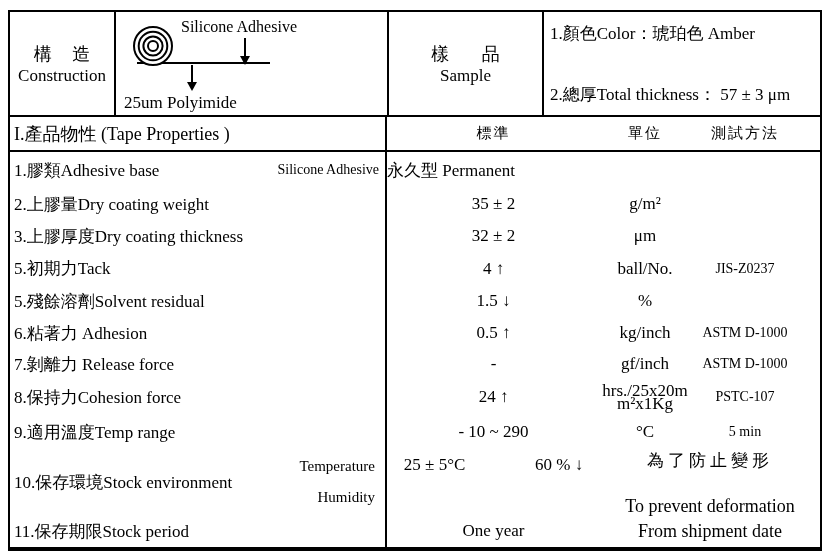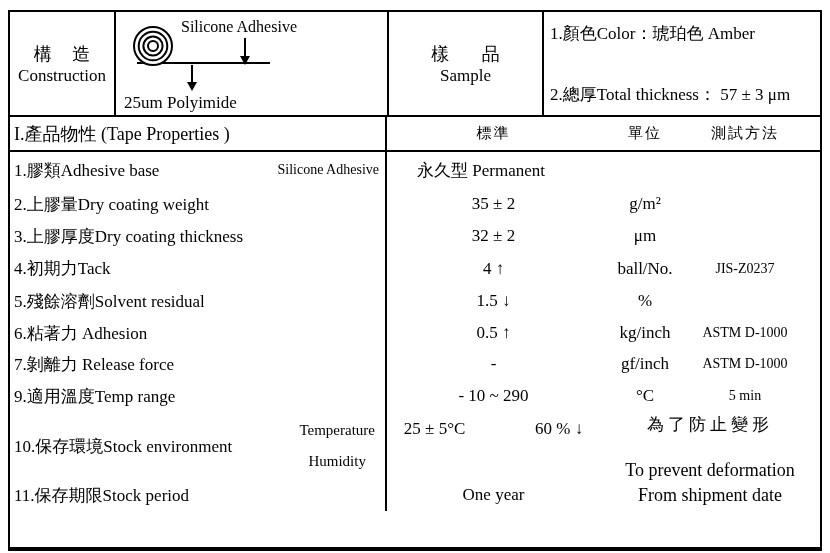"永久型 Permanent" .vals .std-left { padding-left: 30px -> none }
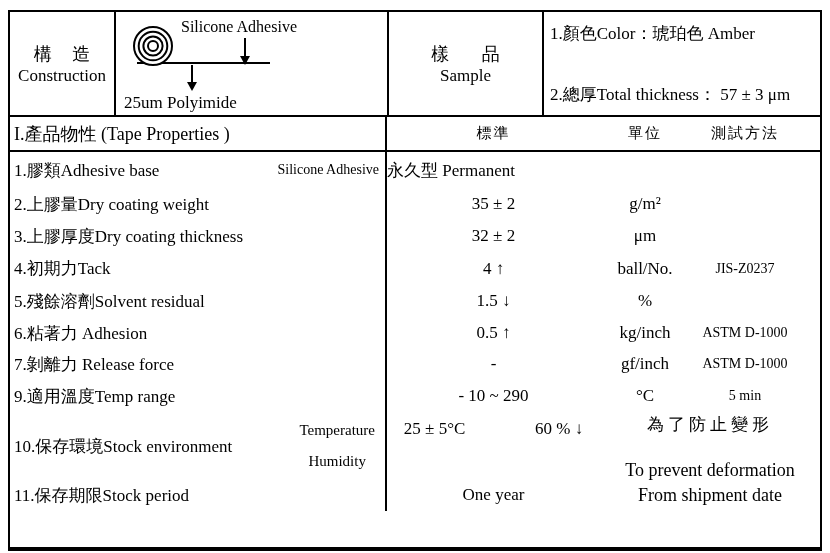"4.初期力Tack" div.lbl { text: 4 -> 5 }
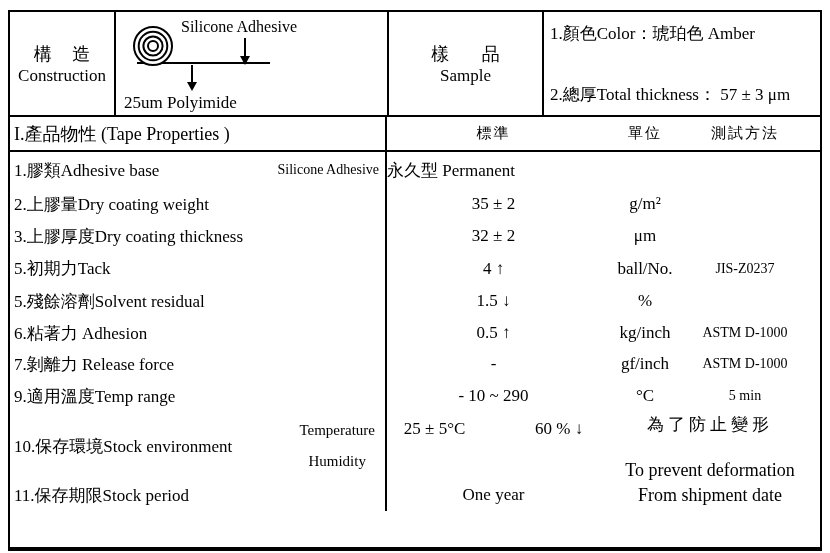"8.保持力Cohesion force" div.row { html: none -> <div> <div>8.保持力Cohesion force</div> <div> <span>24 ↑</span> <span> <span>hrs./25x20m</span><br> <span>m²x1Kg</span> </span> <span>PSTC-107</span> </div> </div> }
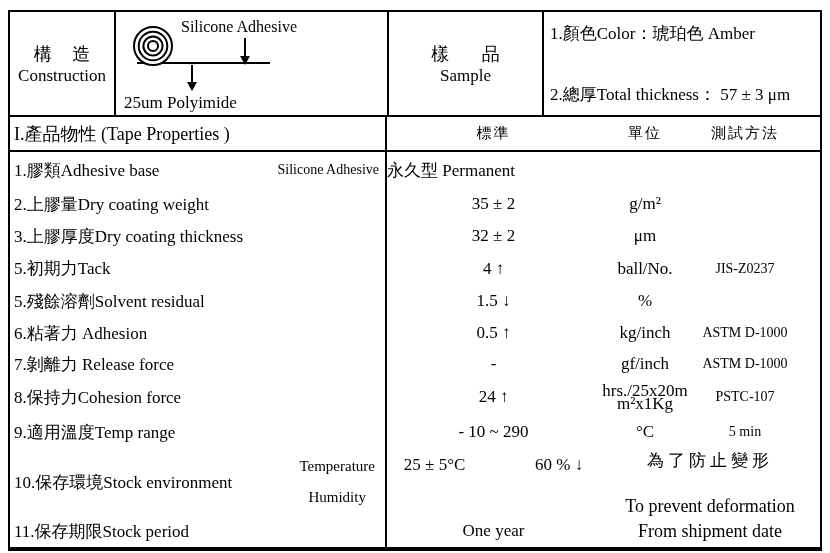"Temperature" .sublabels div { text-align: none -> right }
